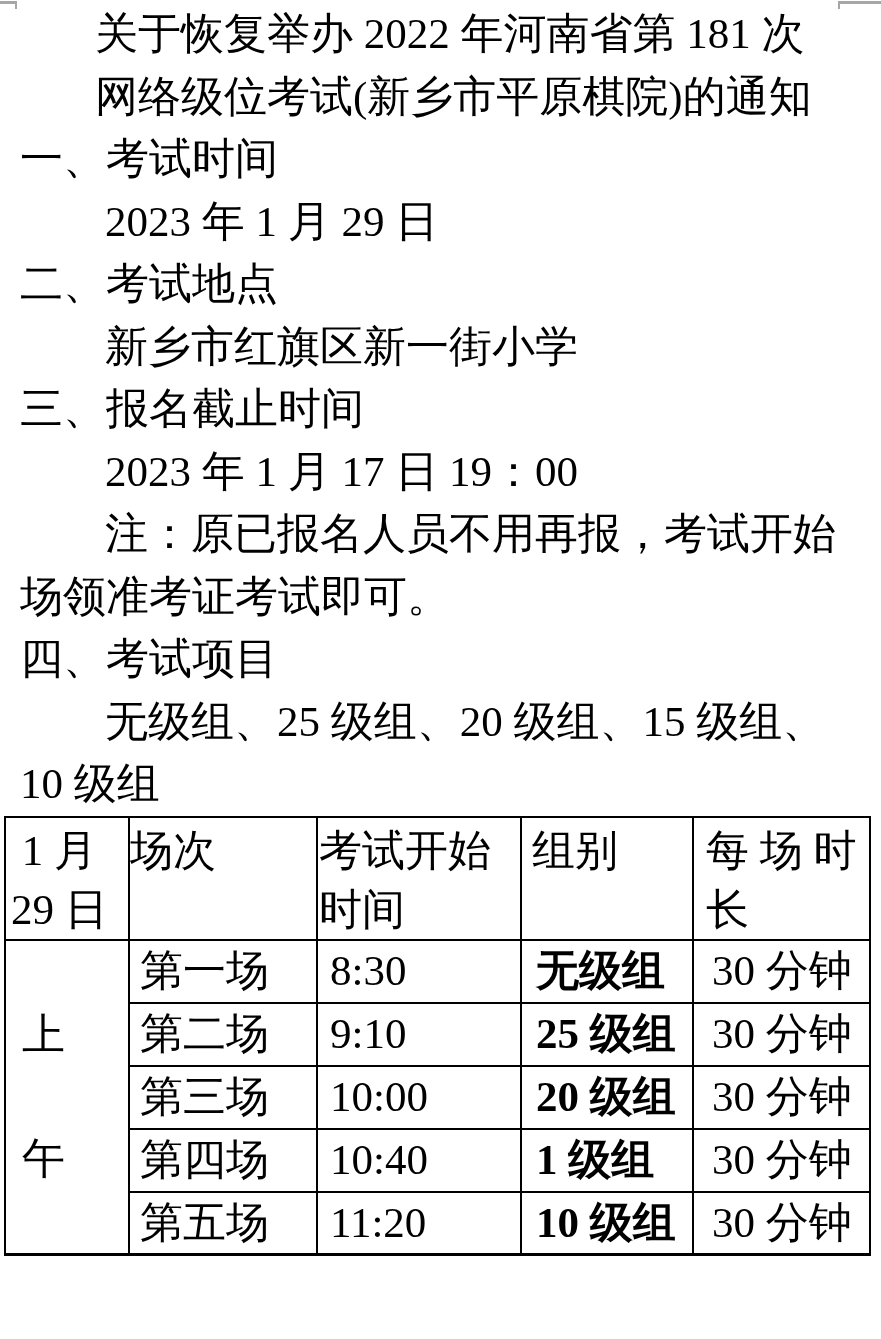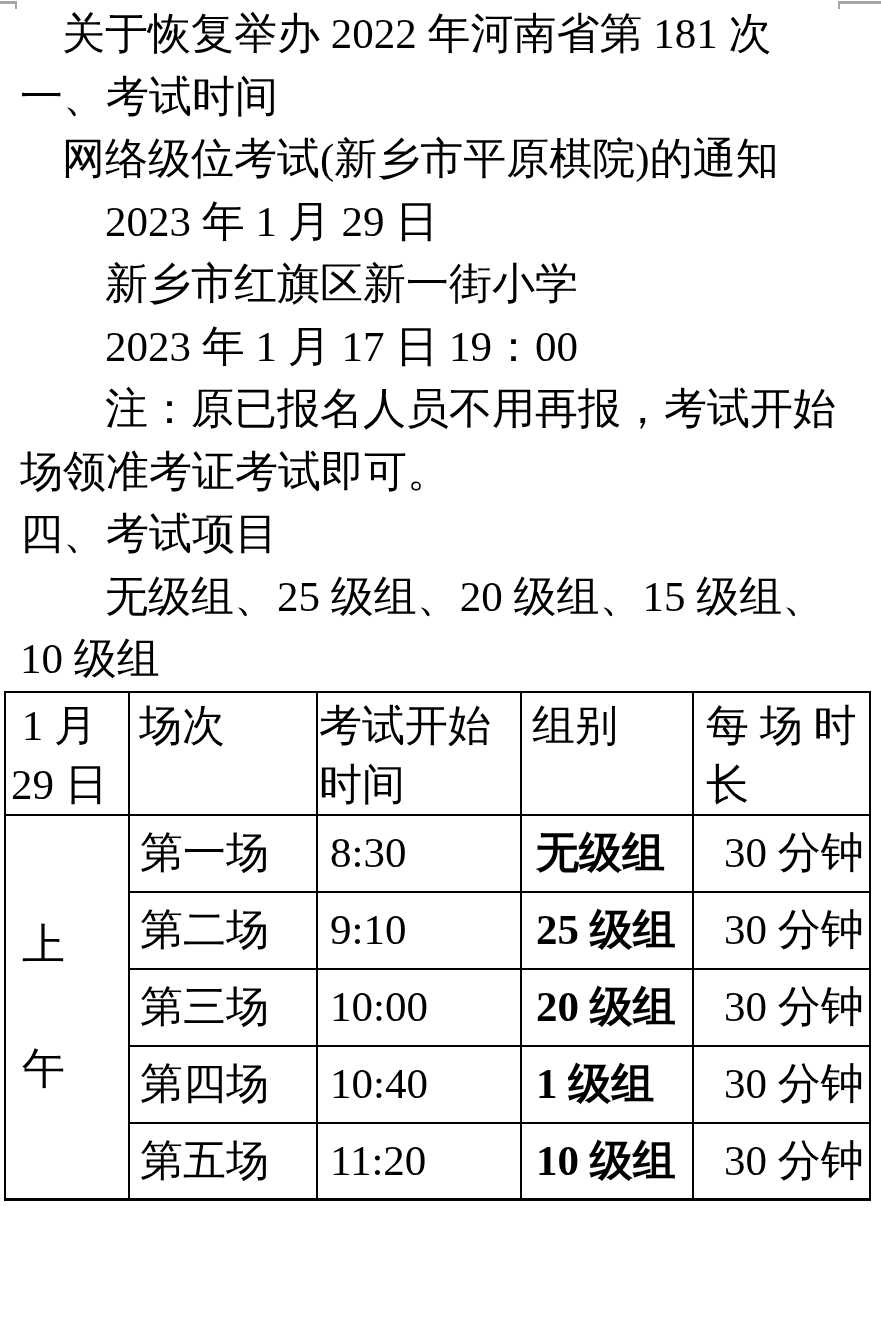"关于恢复举办 2022 年河南省第 181 次" .l-title { padding-left: 62px -> 95px }
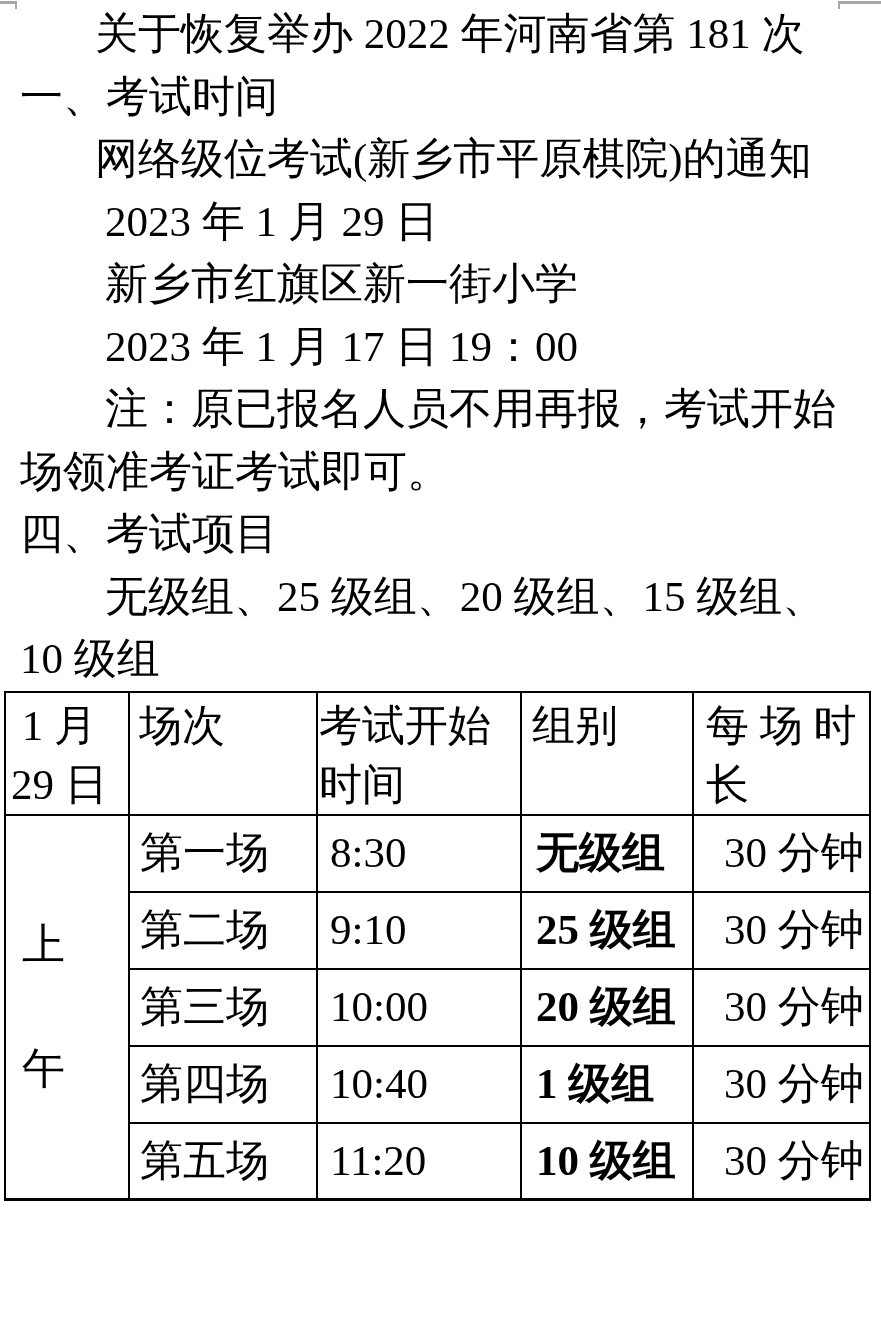"一、考试时间" div.line { order: before "网络级位考试(新乡市平原棋院)的通知" -> after "网络级位考试(新乡市平原棋院)的通知" }
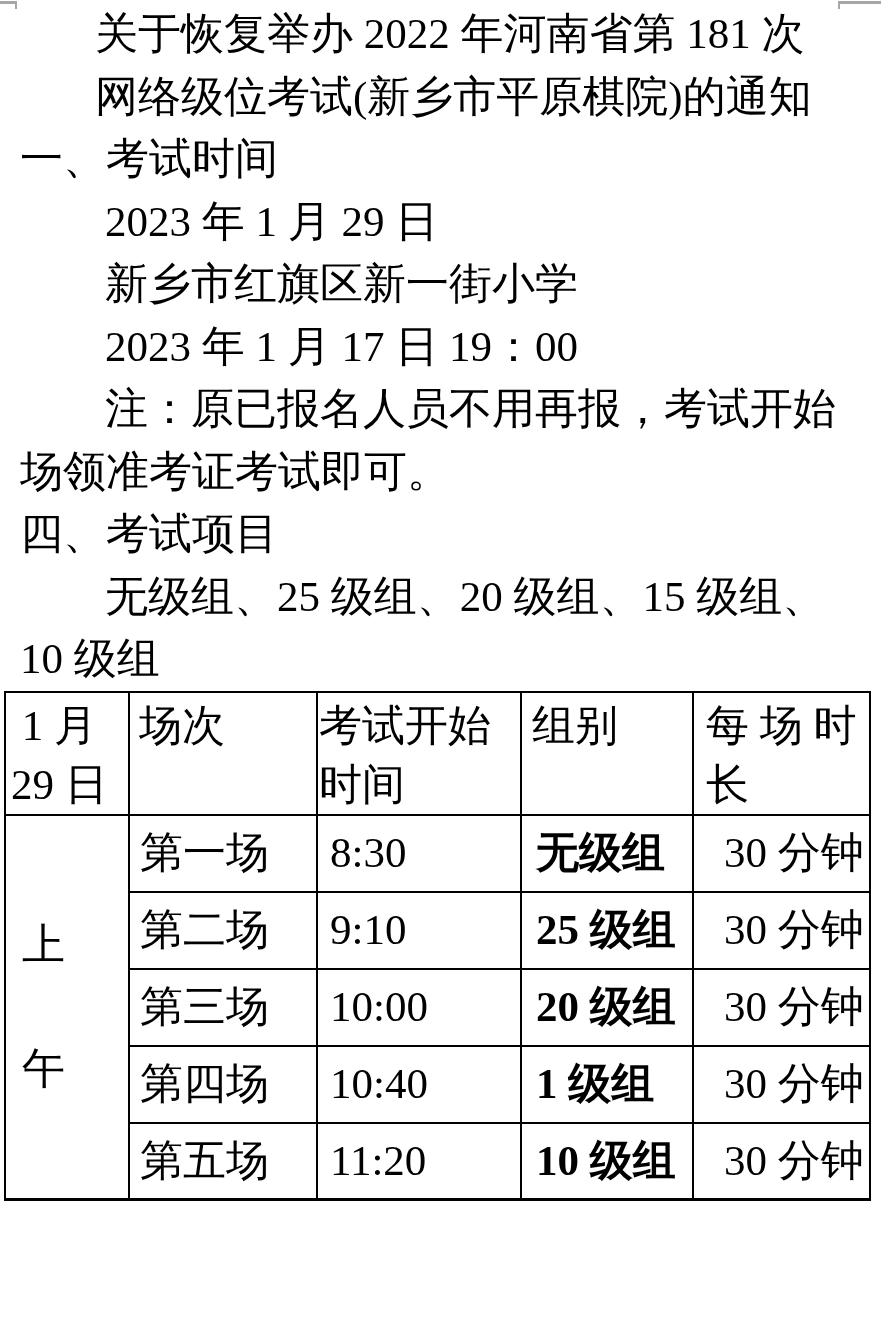"二、考试地点" div.line { html: none -> <div>二、考试地点</div> }
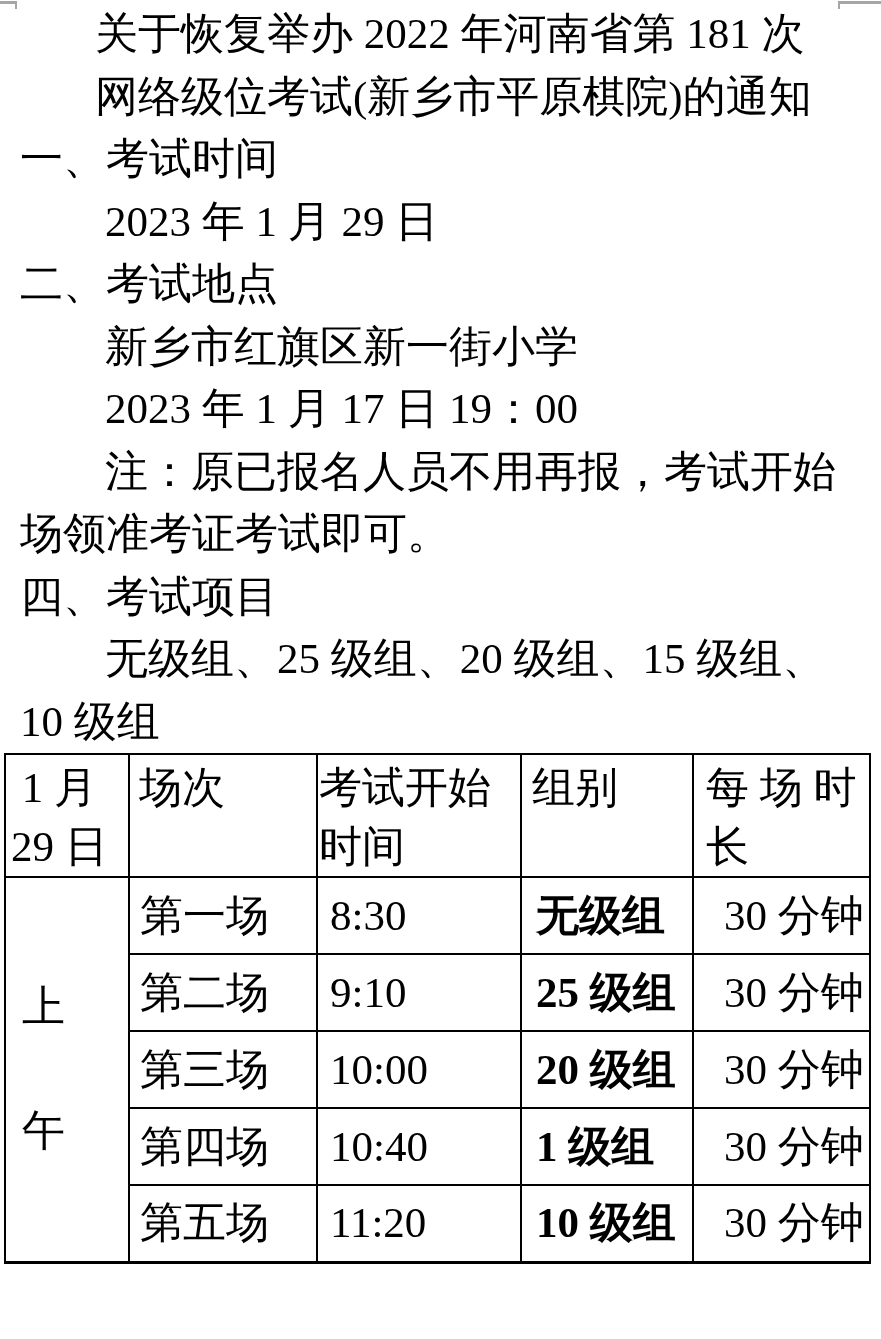"三、报名截止时间" div.line { html: none -> <div>三、报名截止时间</div> }
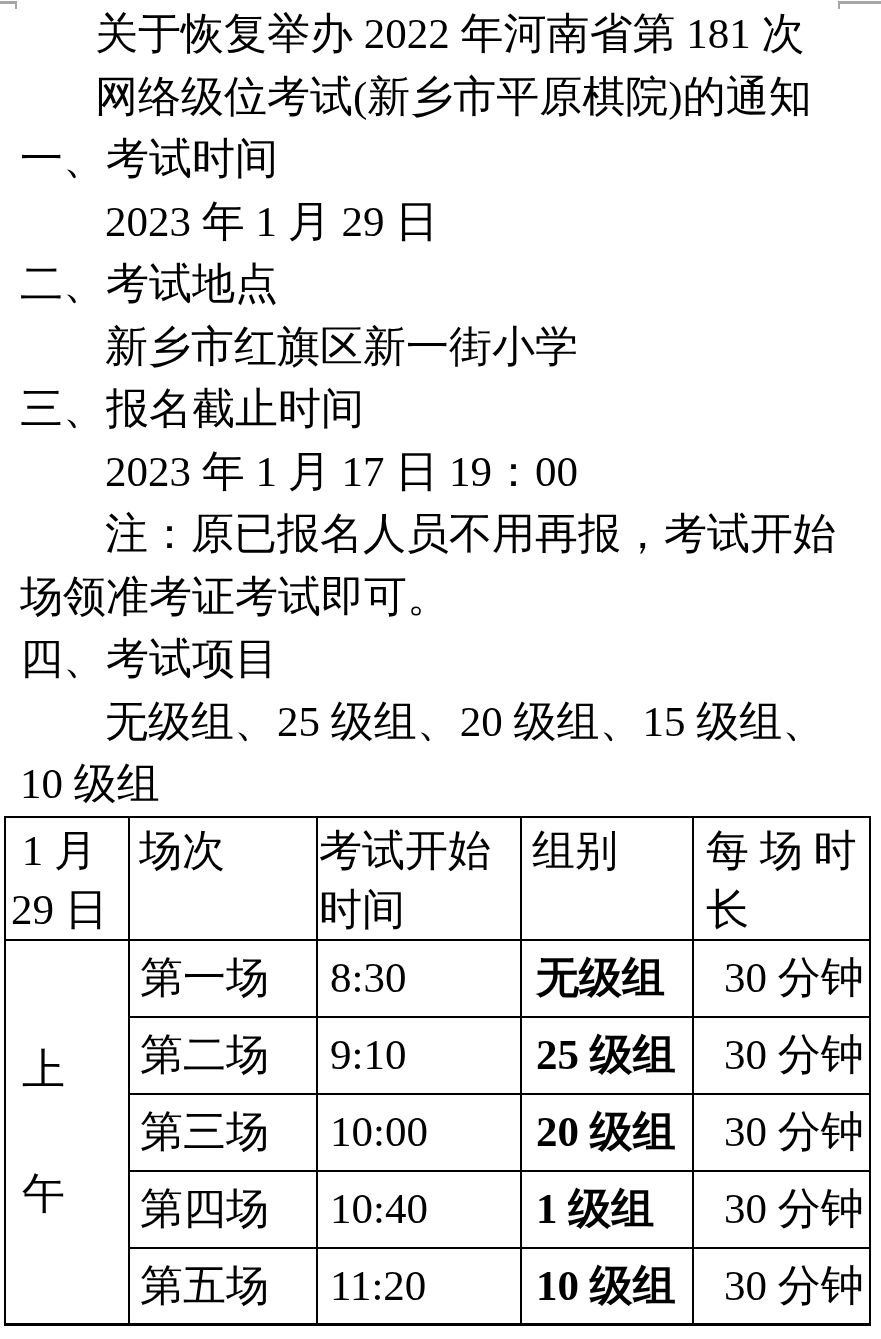"场次" .schedule th.c2 { padding-left: 9px -> none }
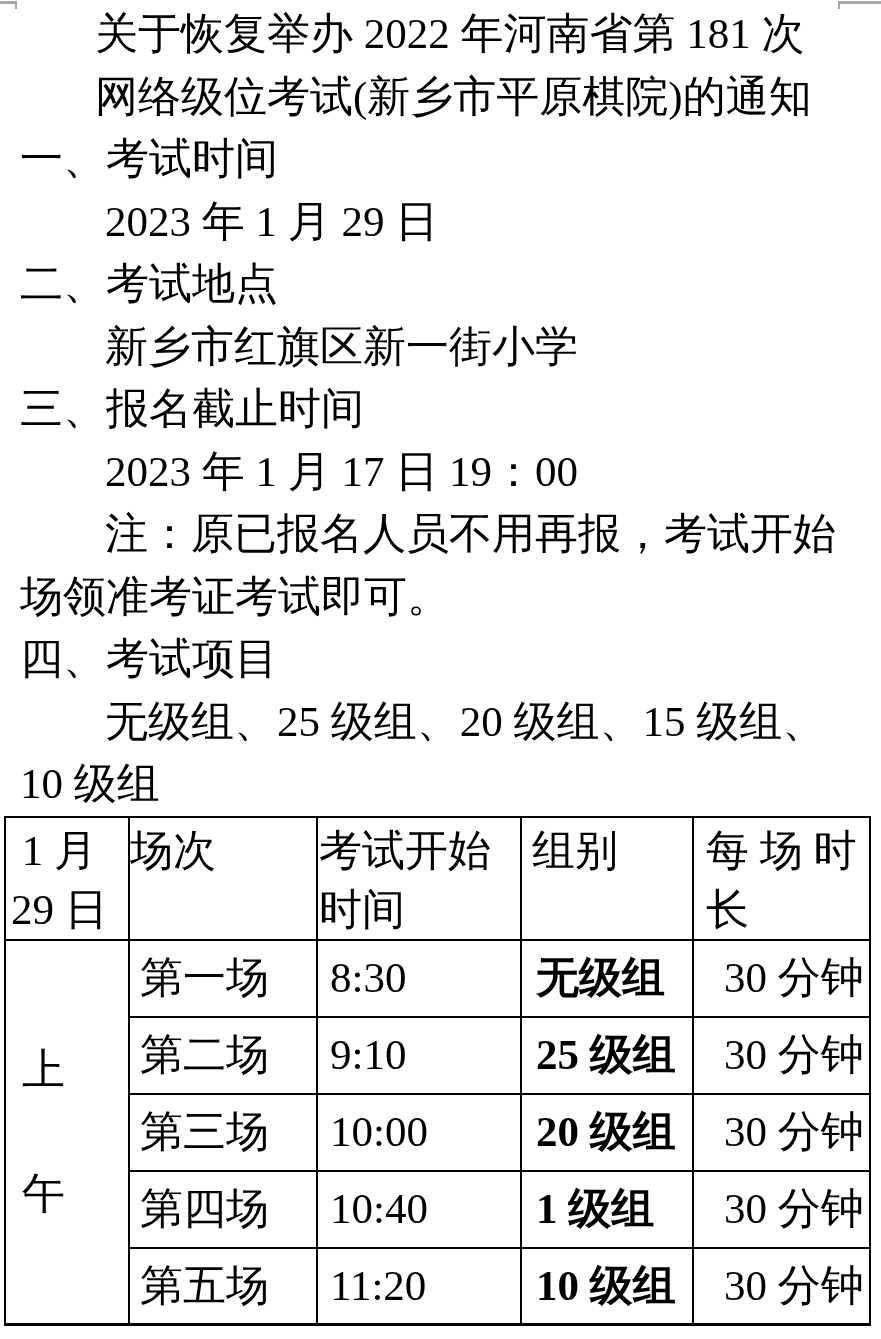"第一场" .schedule td { height: 77px -> 63px }
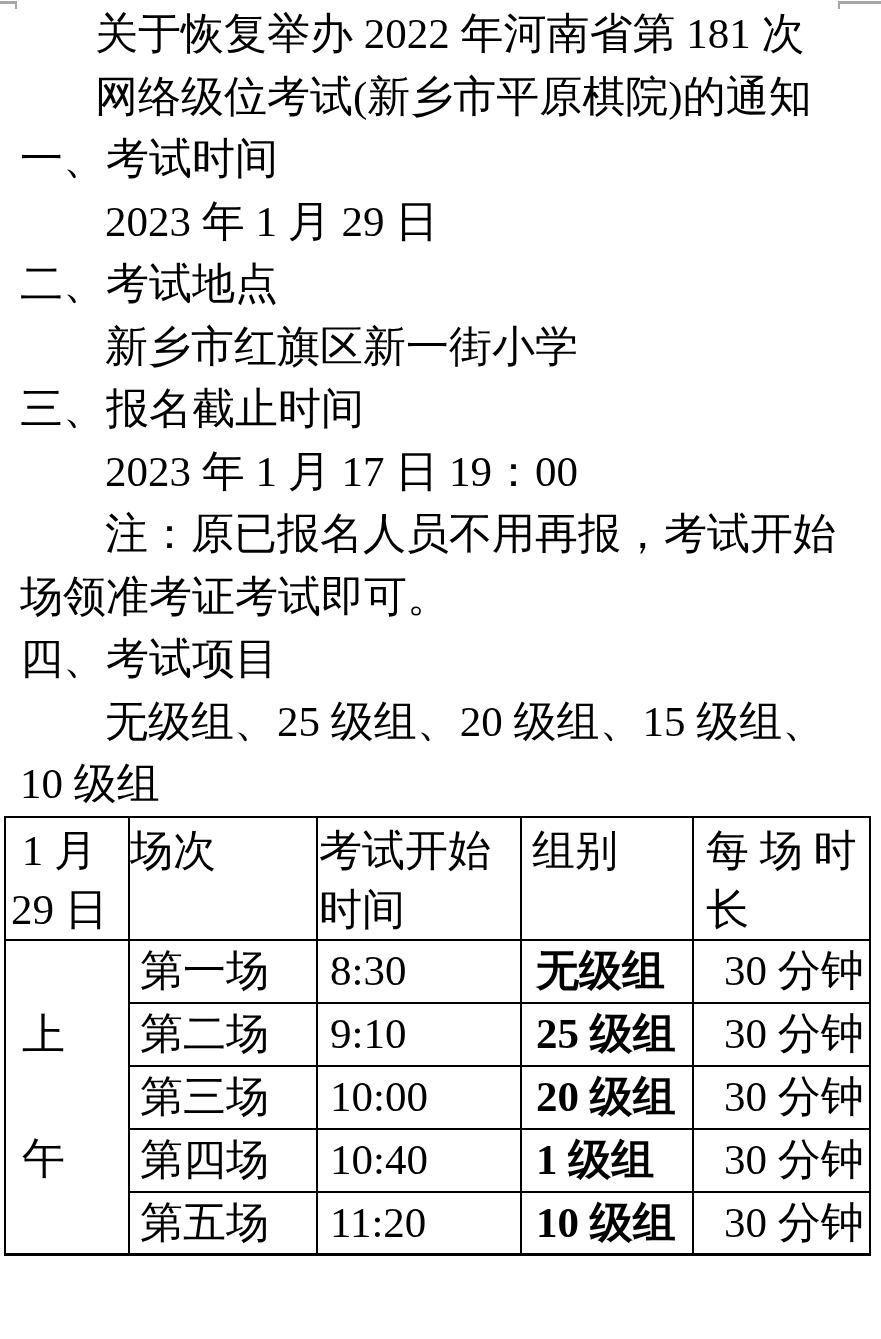"30 分钟" .schedule td.c5 { padding-left: 30px -> 18px }
